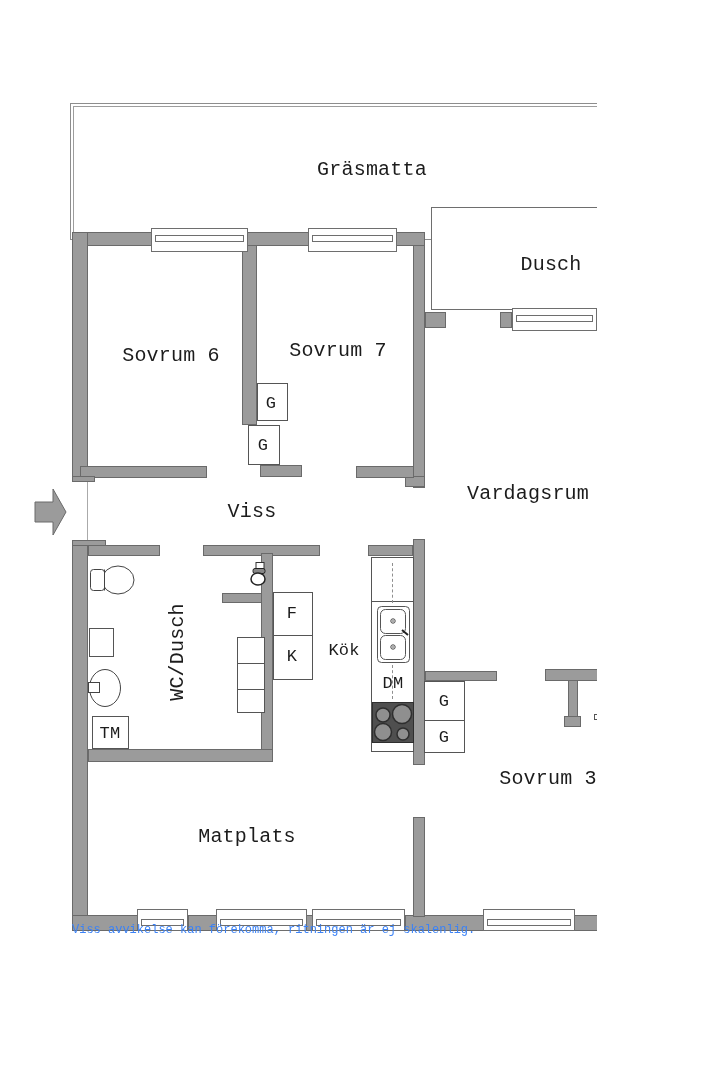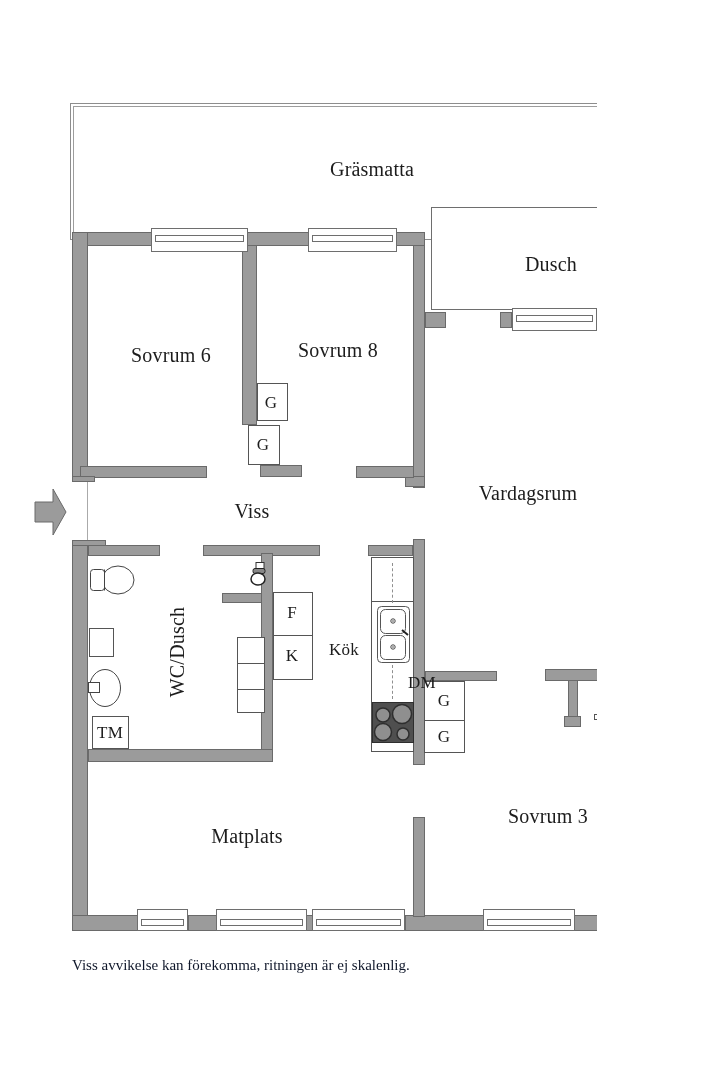"Gräsmatta" #stage { font-family: Liberation Serif, serif -> Liberation Mono, monospace }
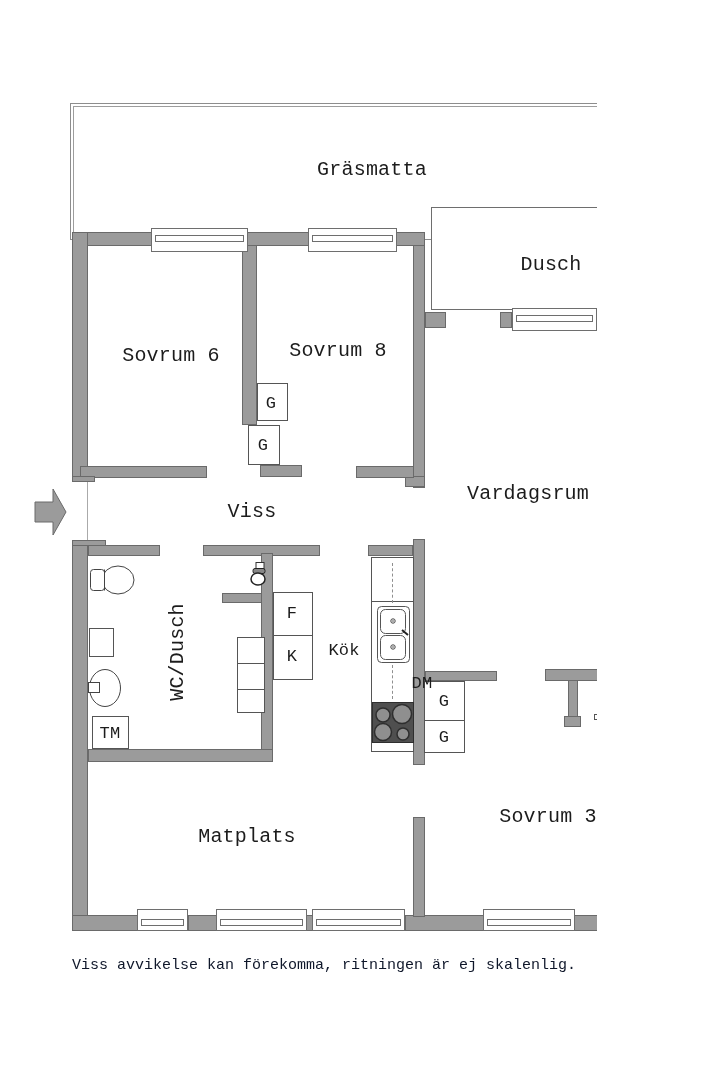"Sovrum 8" div.lab { text: 8 -> 7 }
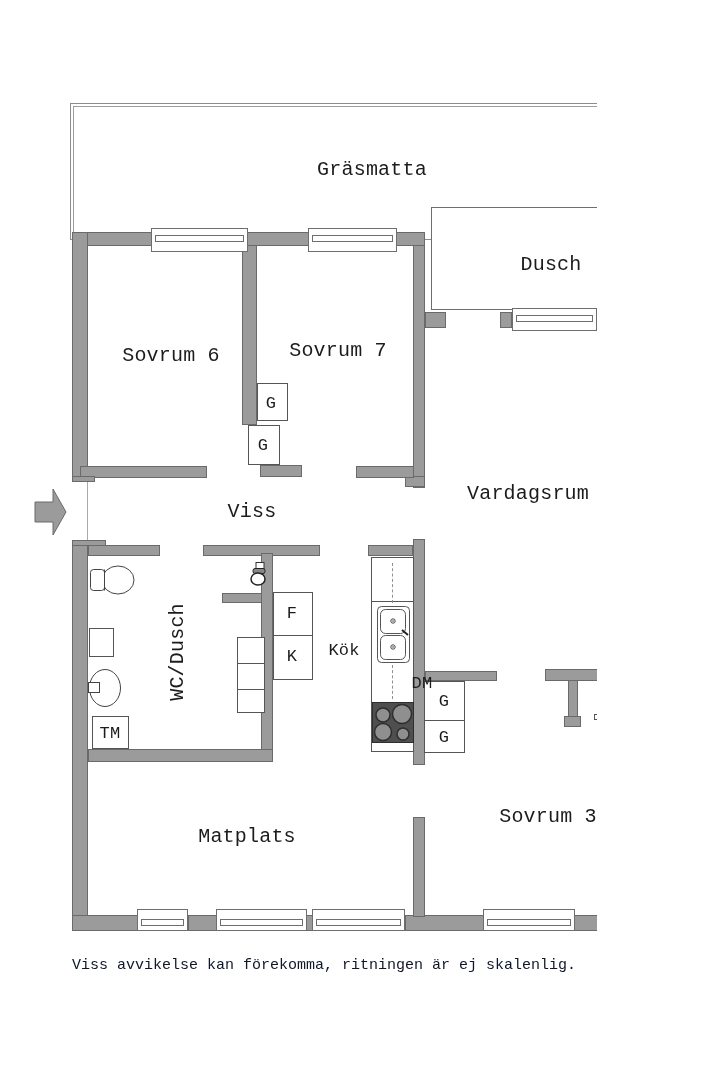"DM" div.lab { margin-left: 29px -> none }
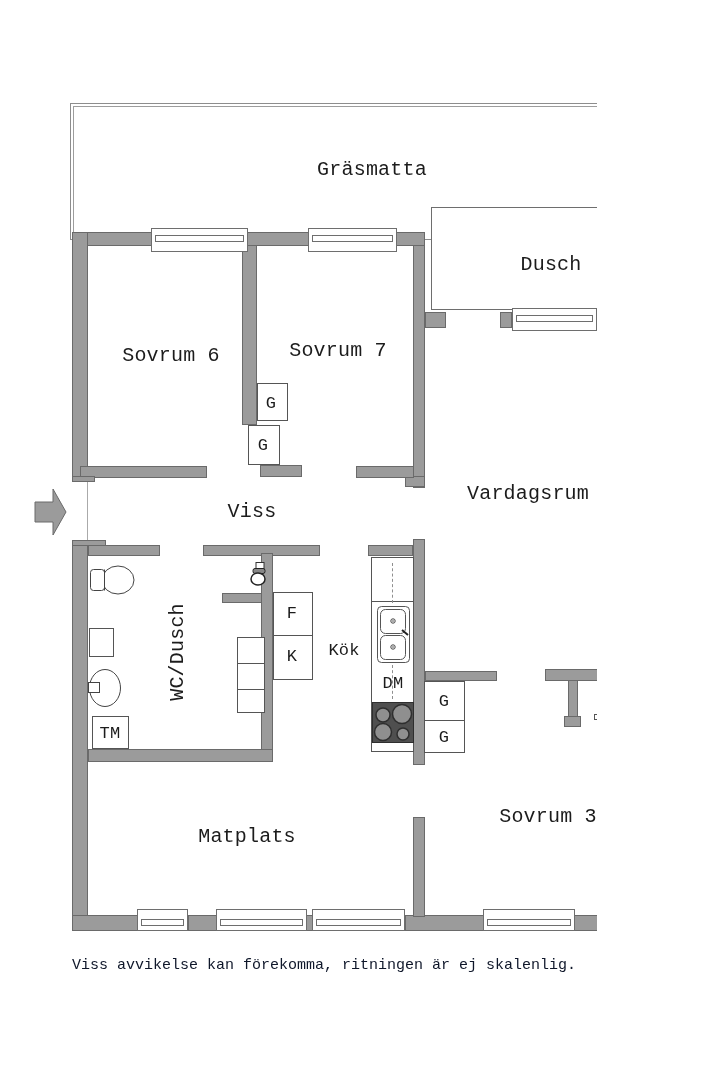"Sovrum 3" div.lab { top: 816px -> 778px }
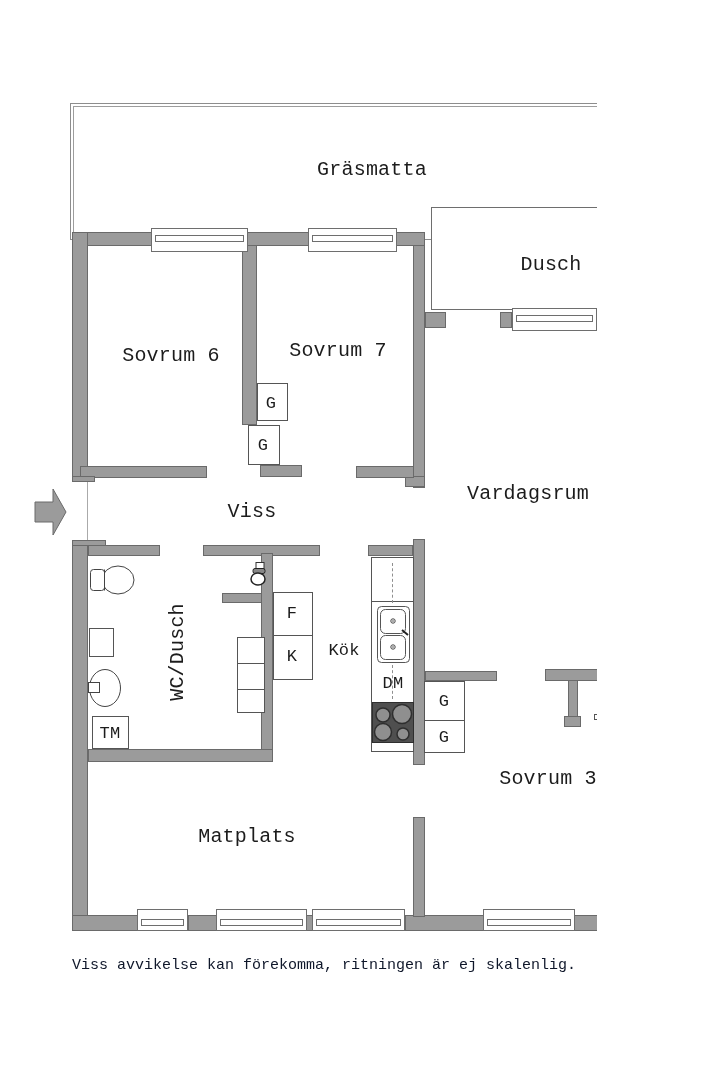"Viss avvikelse kan förekomma, ritningen" #footer-note { color: #0f172a -> #3b82f6; font-size: 15px -> 12px; top: 957px -> 923px }
